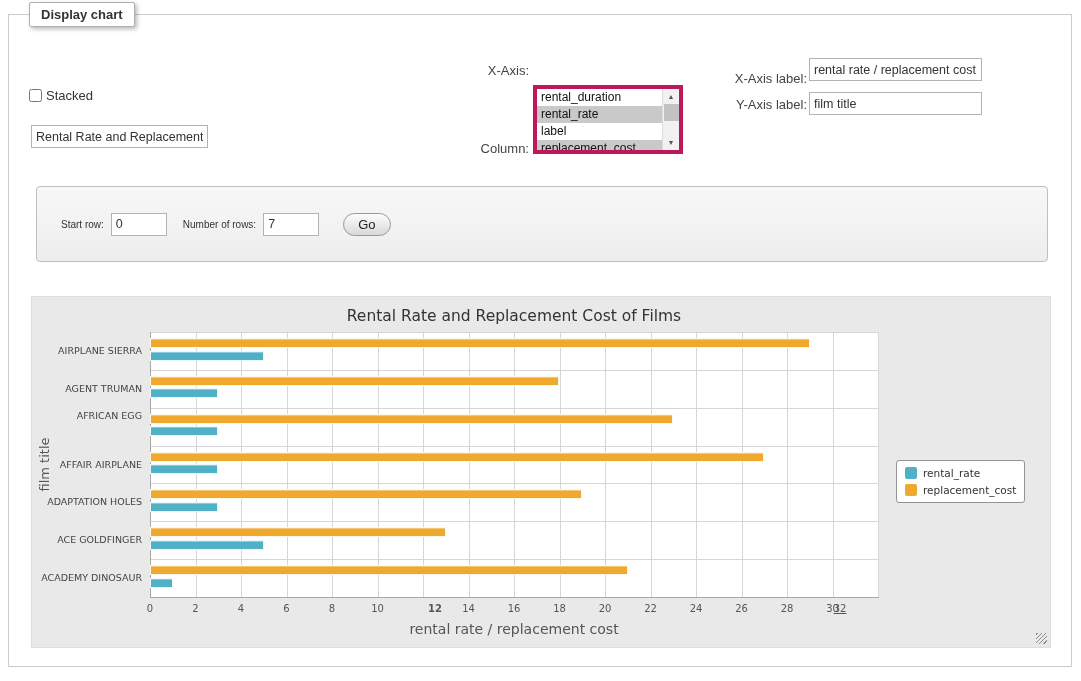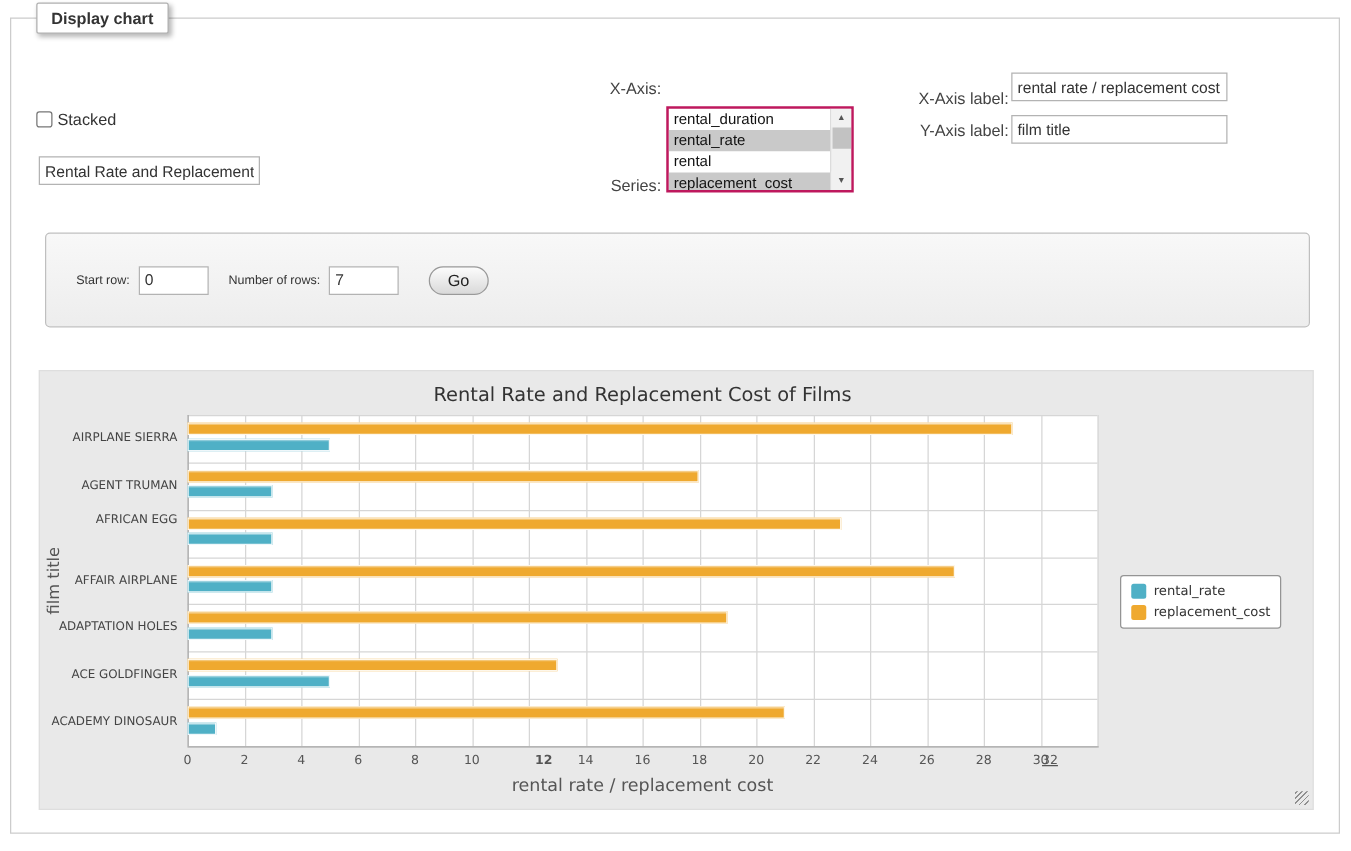"rental_duration" .listbox { border: 2px solid #be185d -> 4px solid #be185d }
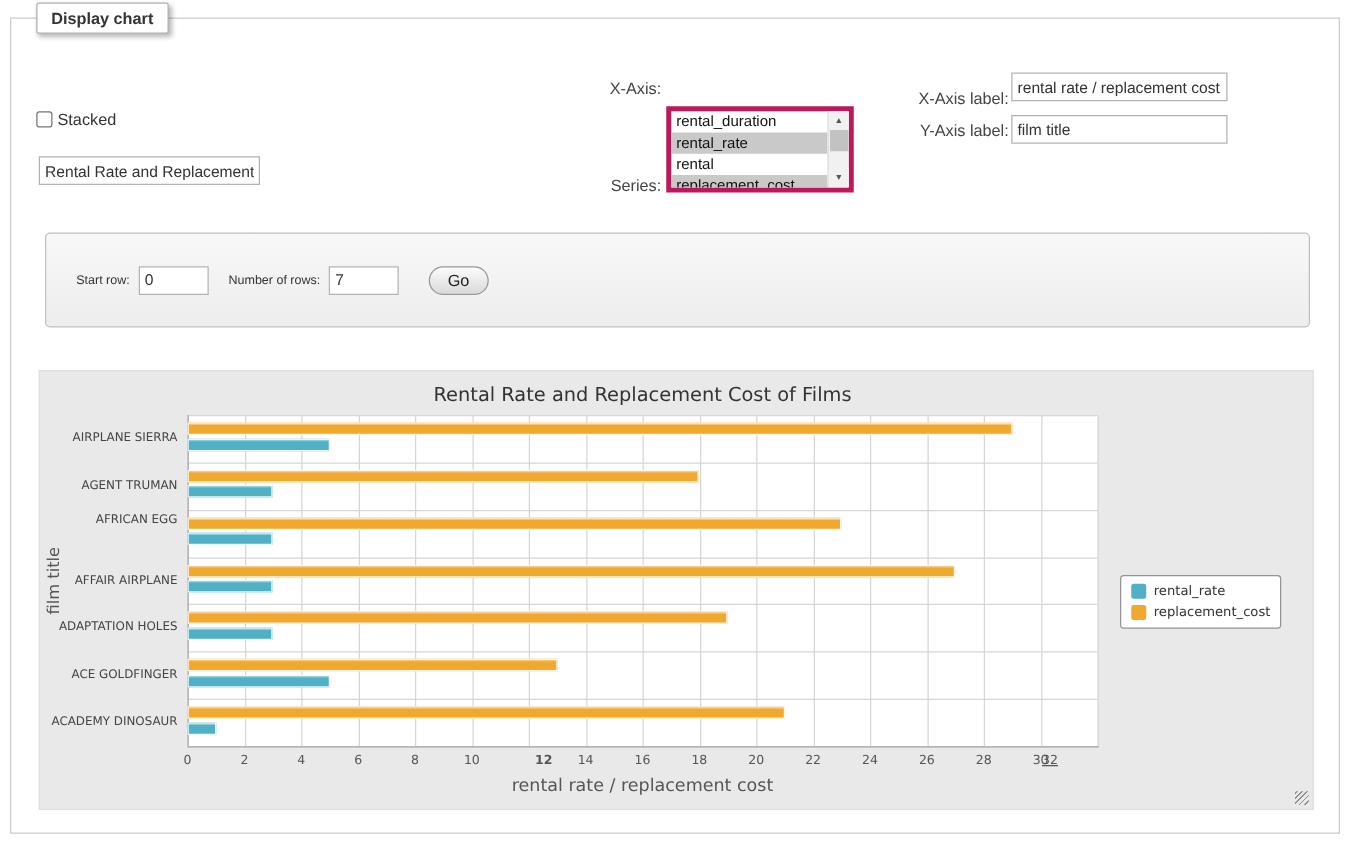"rental" div.opt { text: rental -> label }
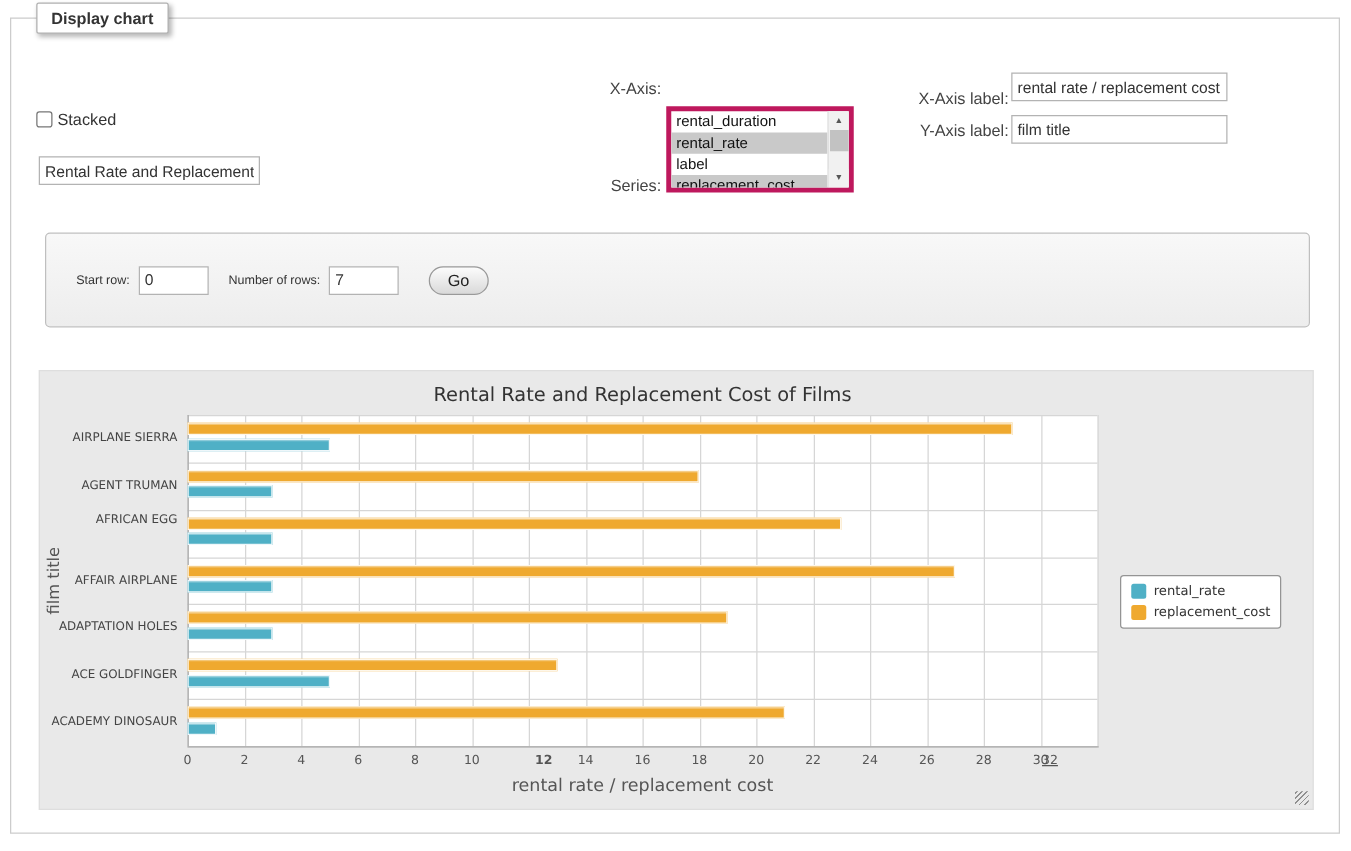"Series:" div.lbl { text: Series -> Column }
